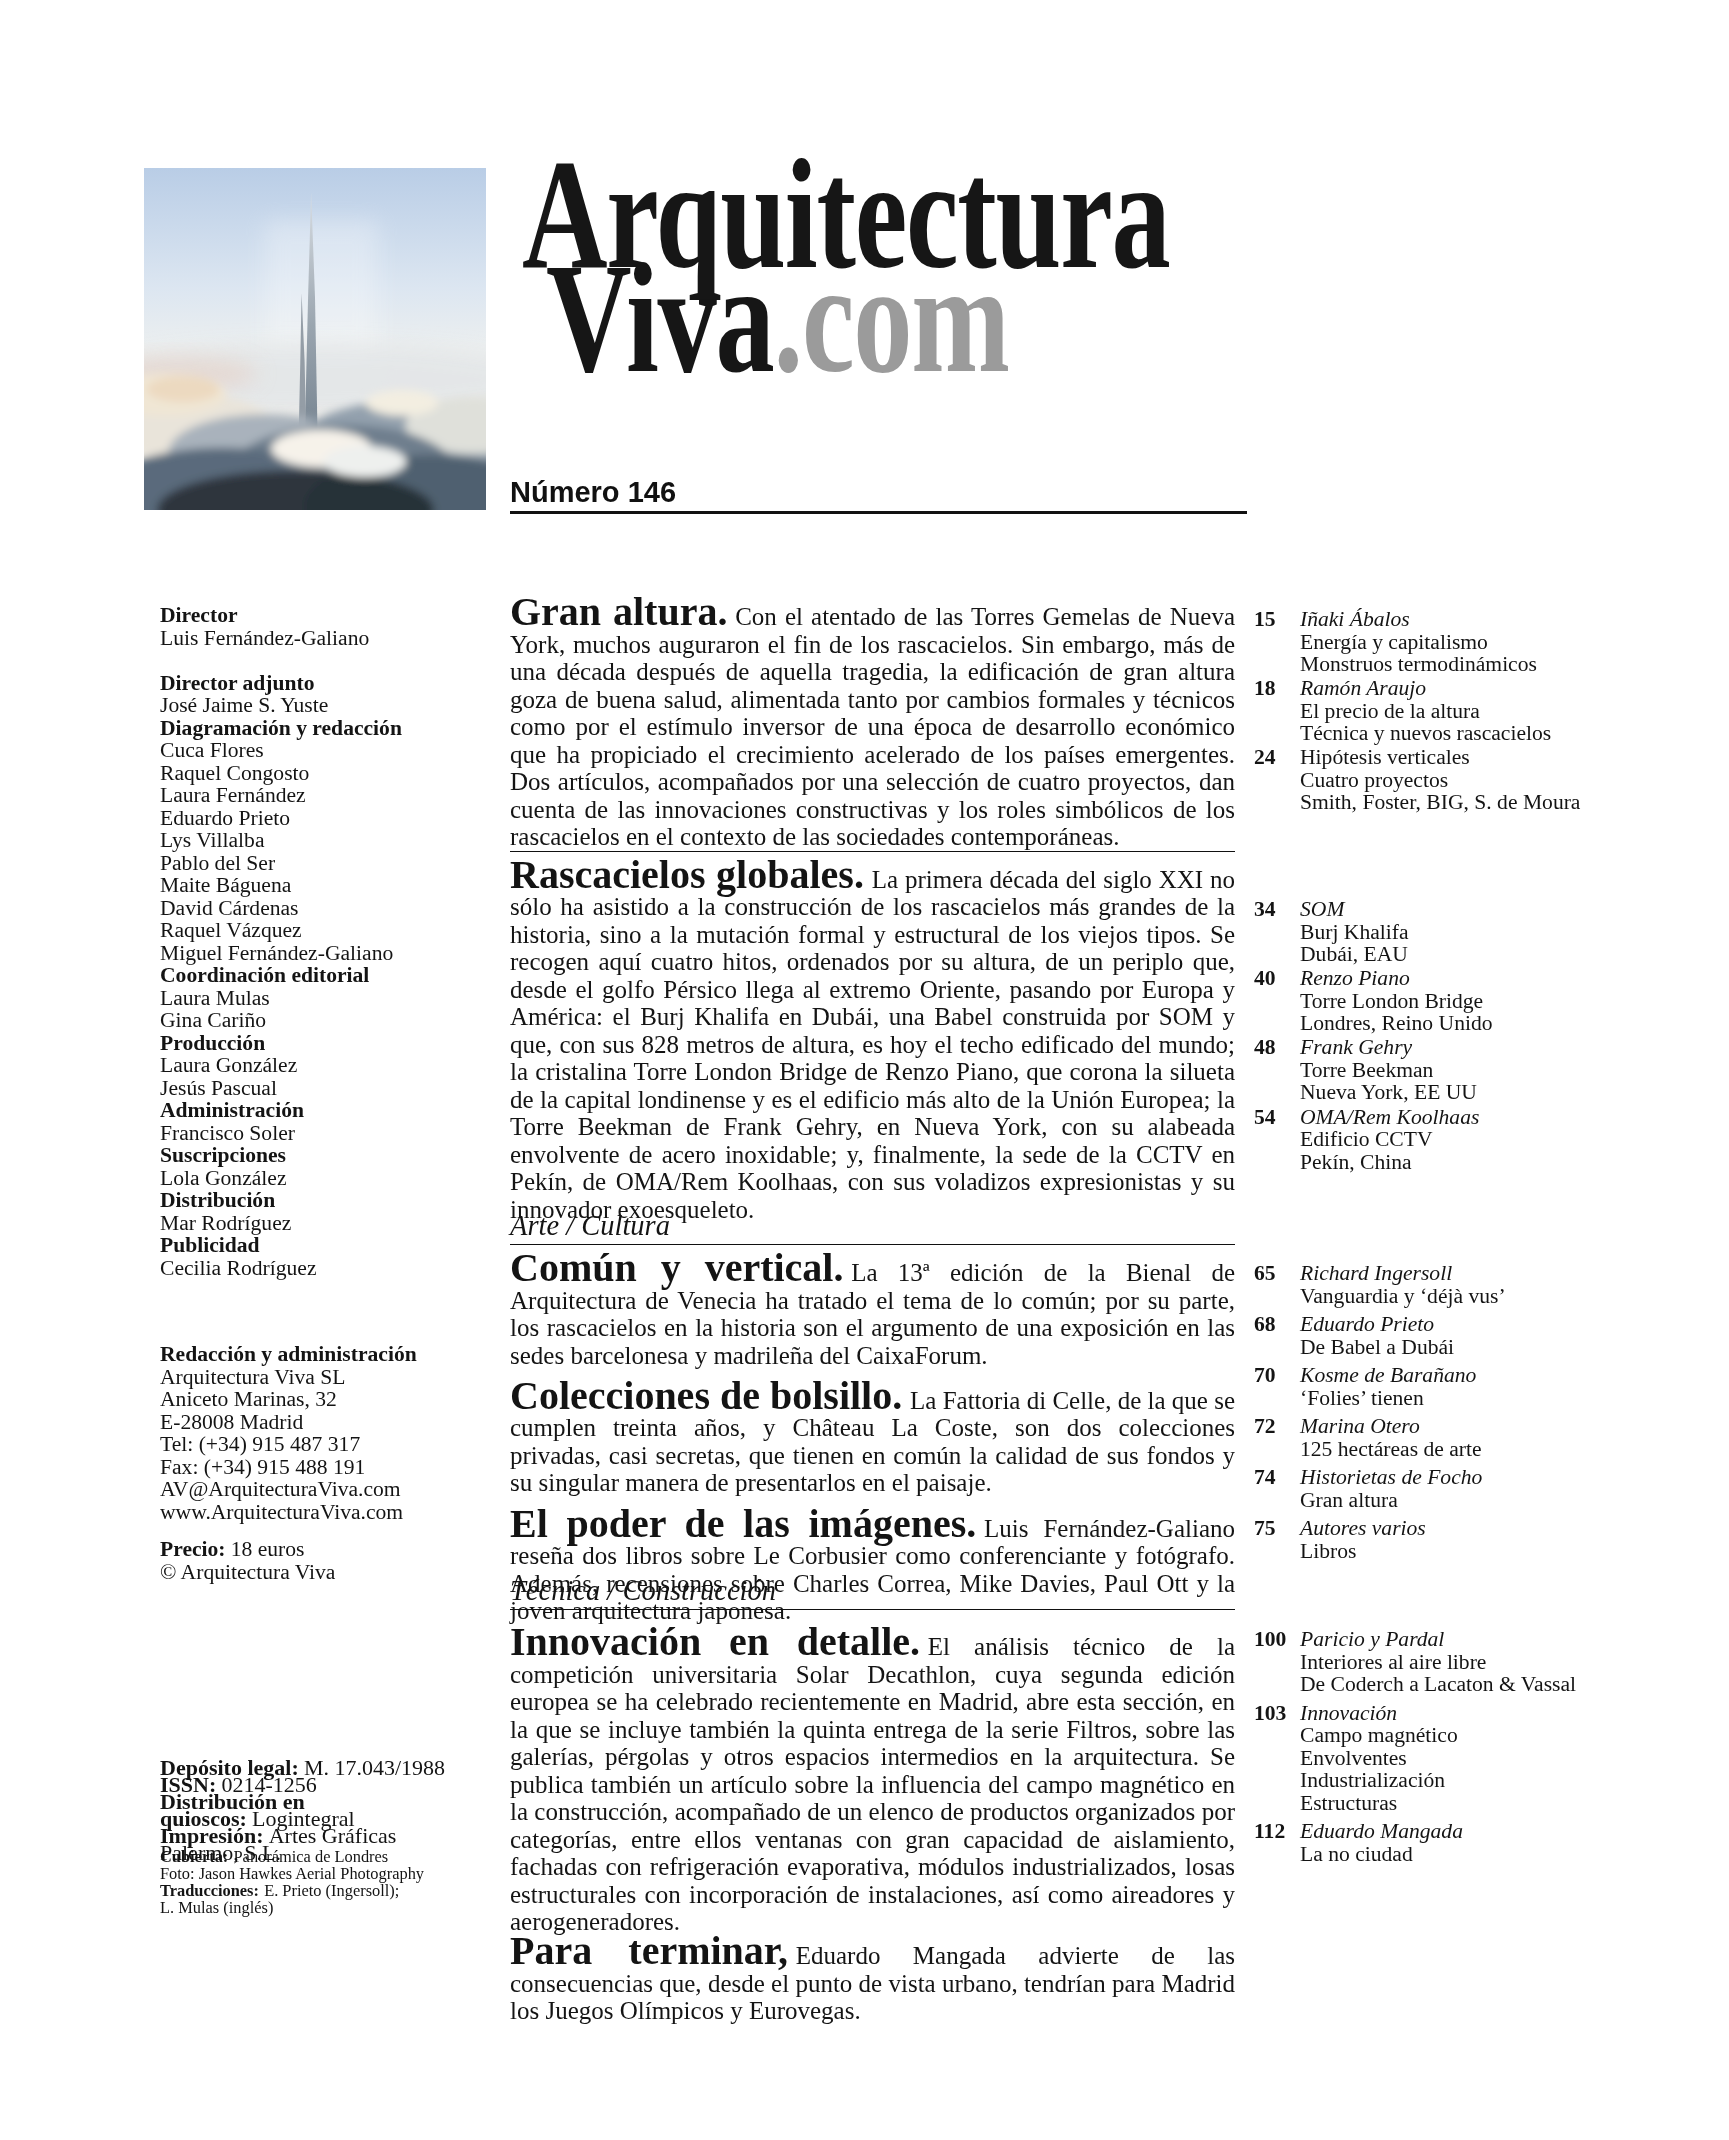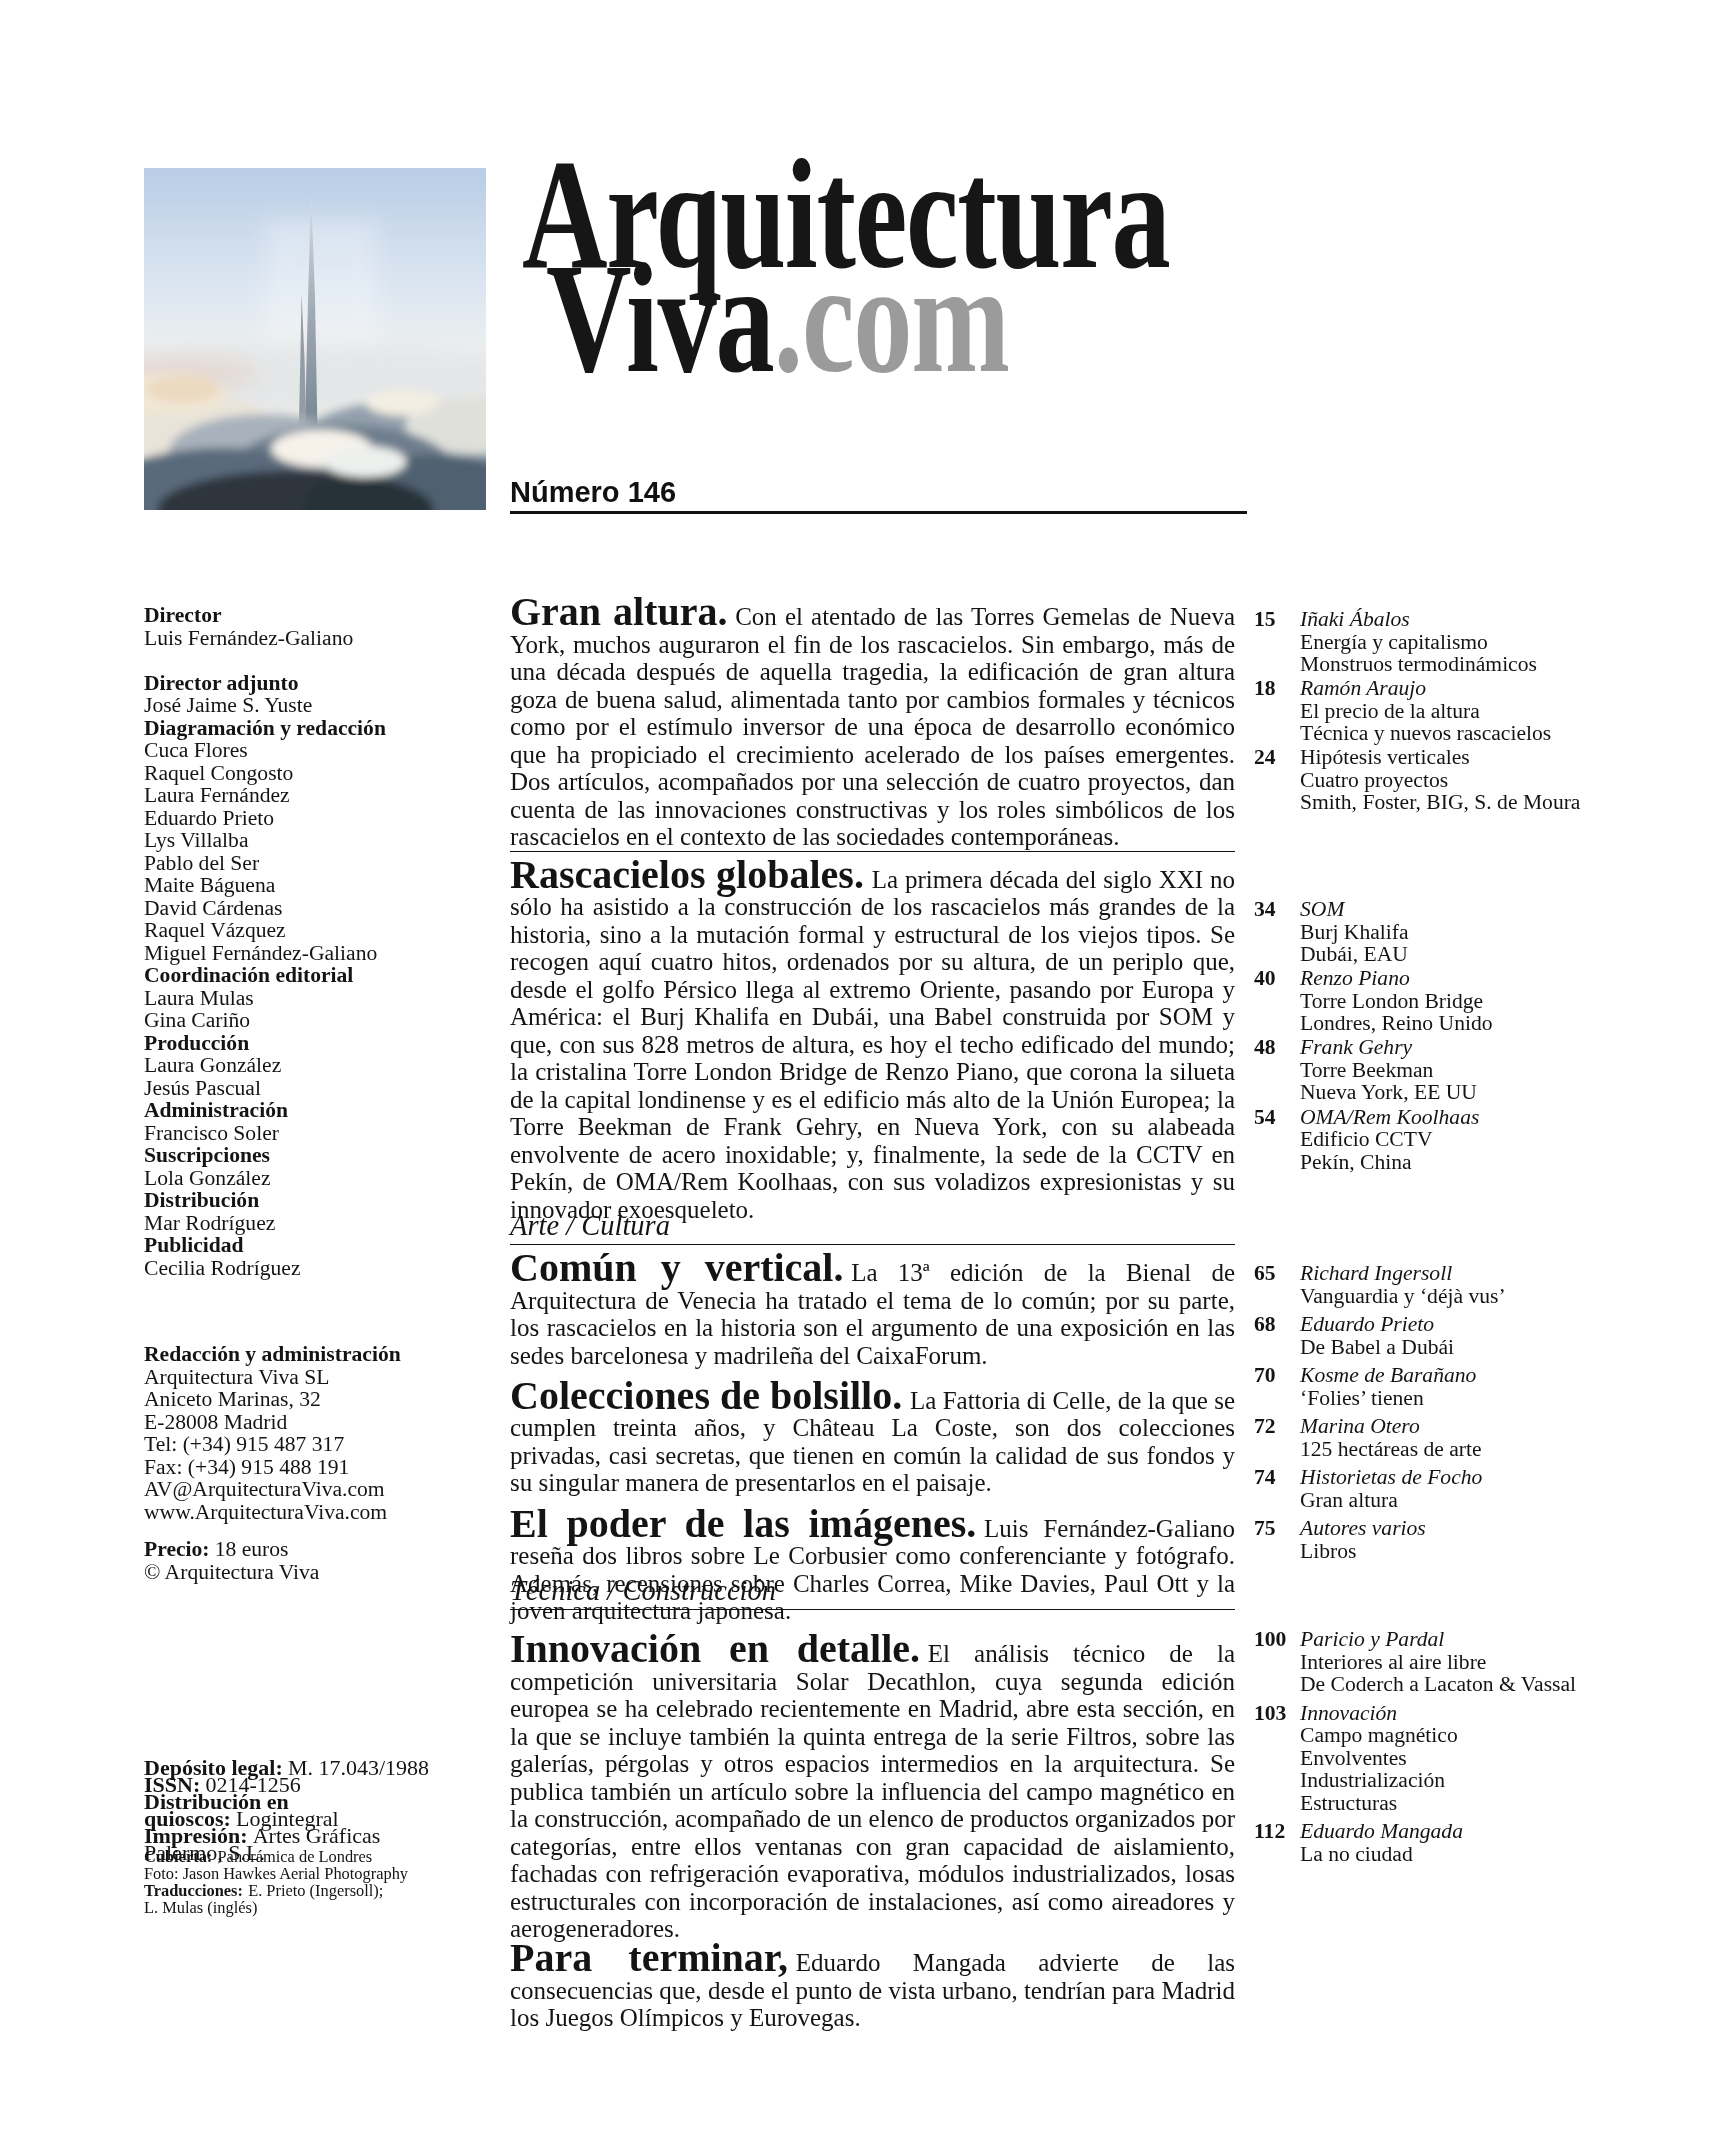"Director" .sb-abs { left: 0 -> 16px }
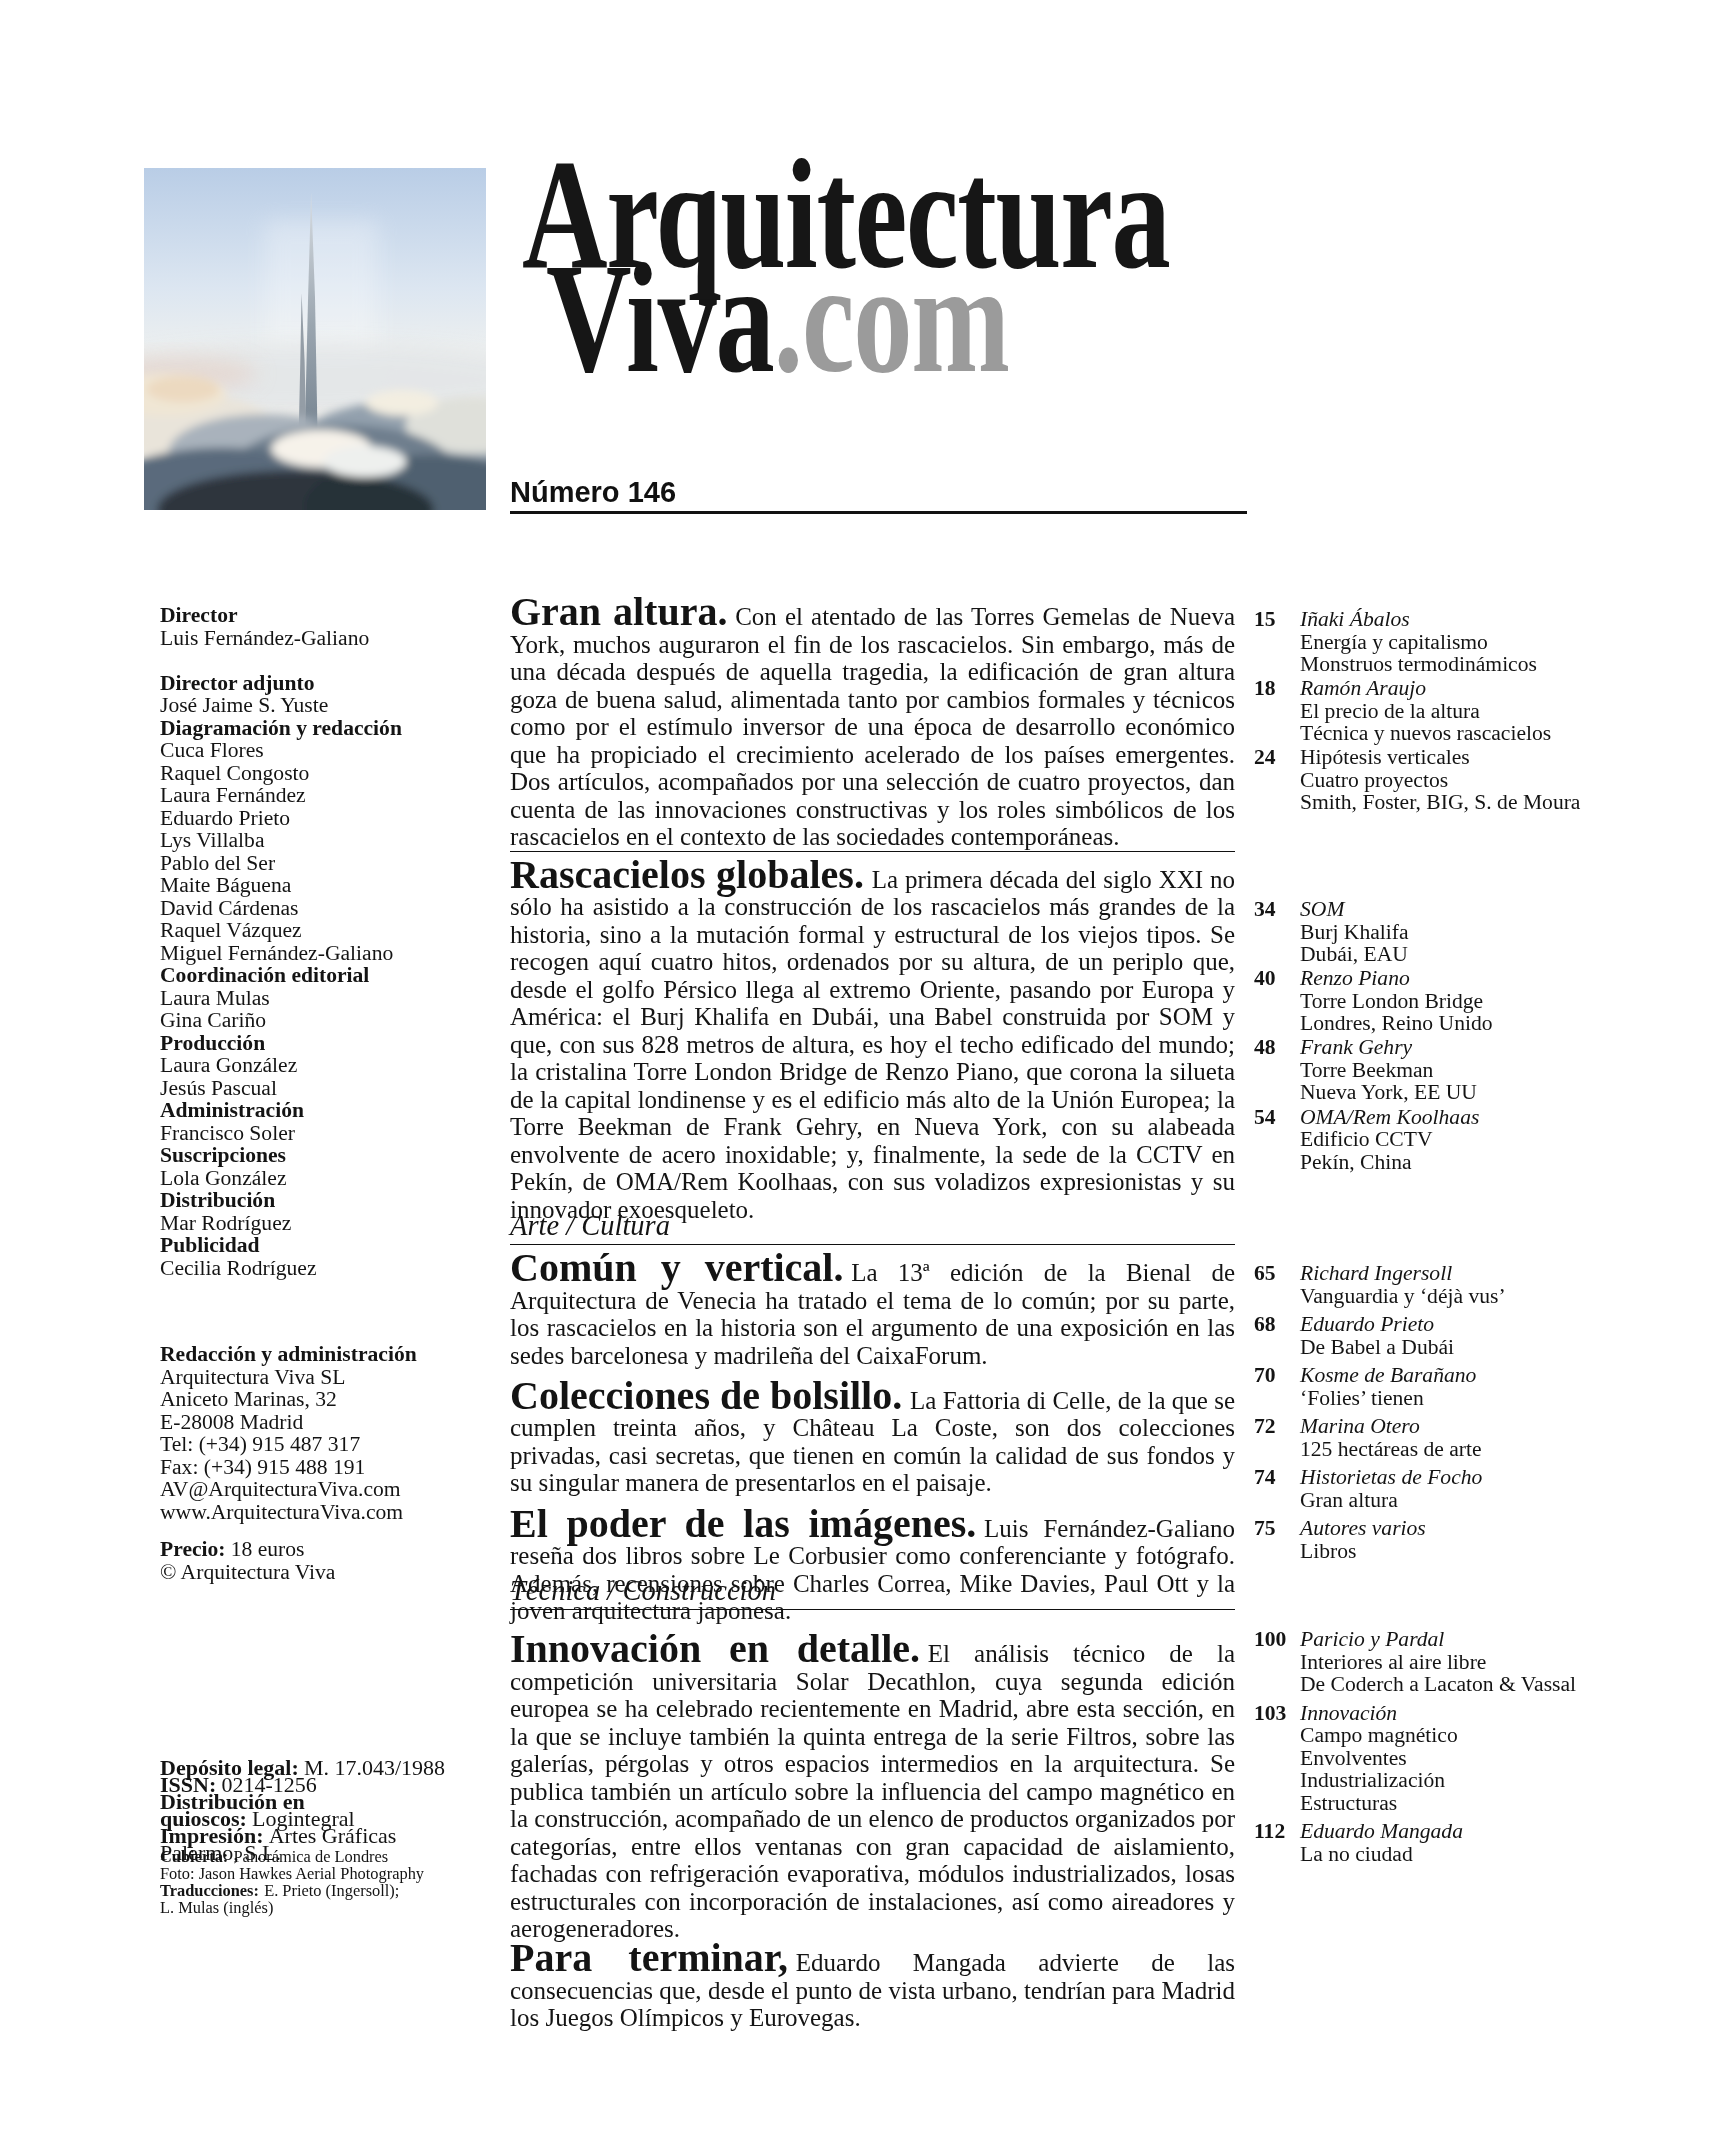"Innovación en detalle. El análisis" .paras.mt18 { margin-top: 28px -> 21px }
